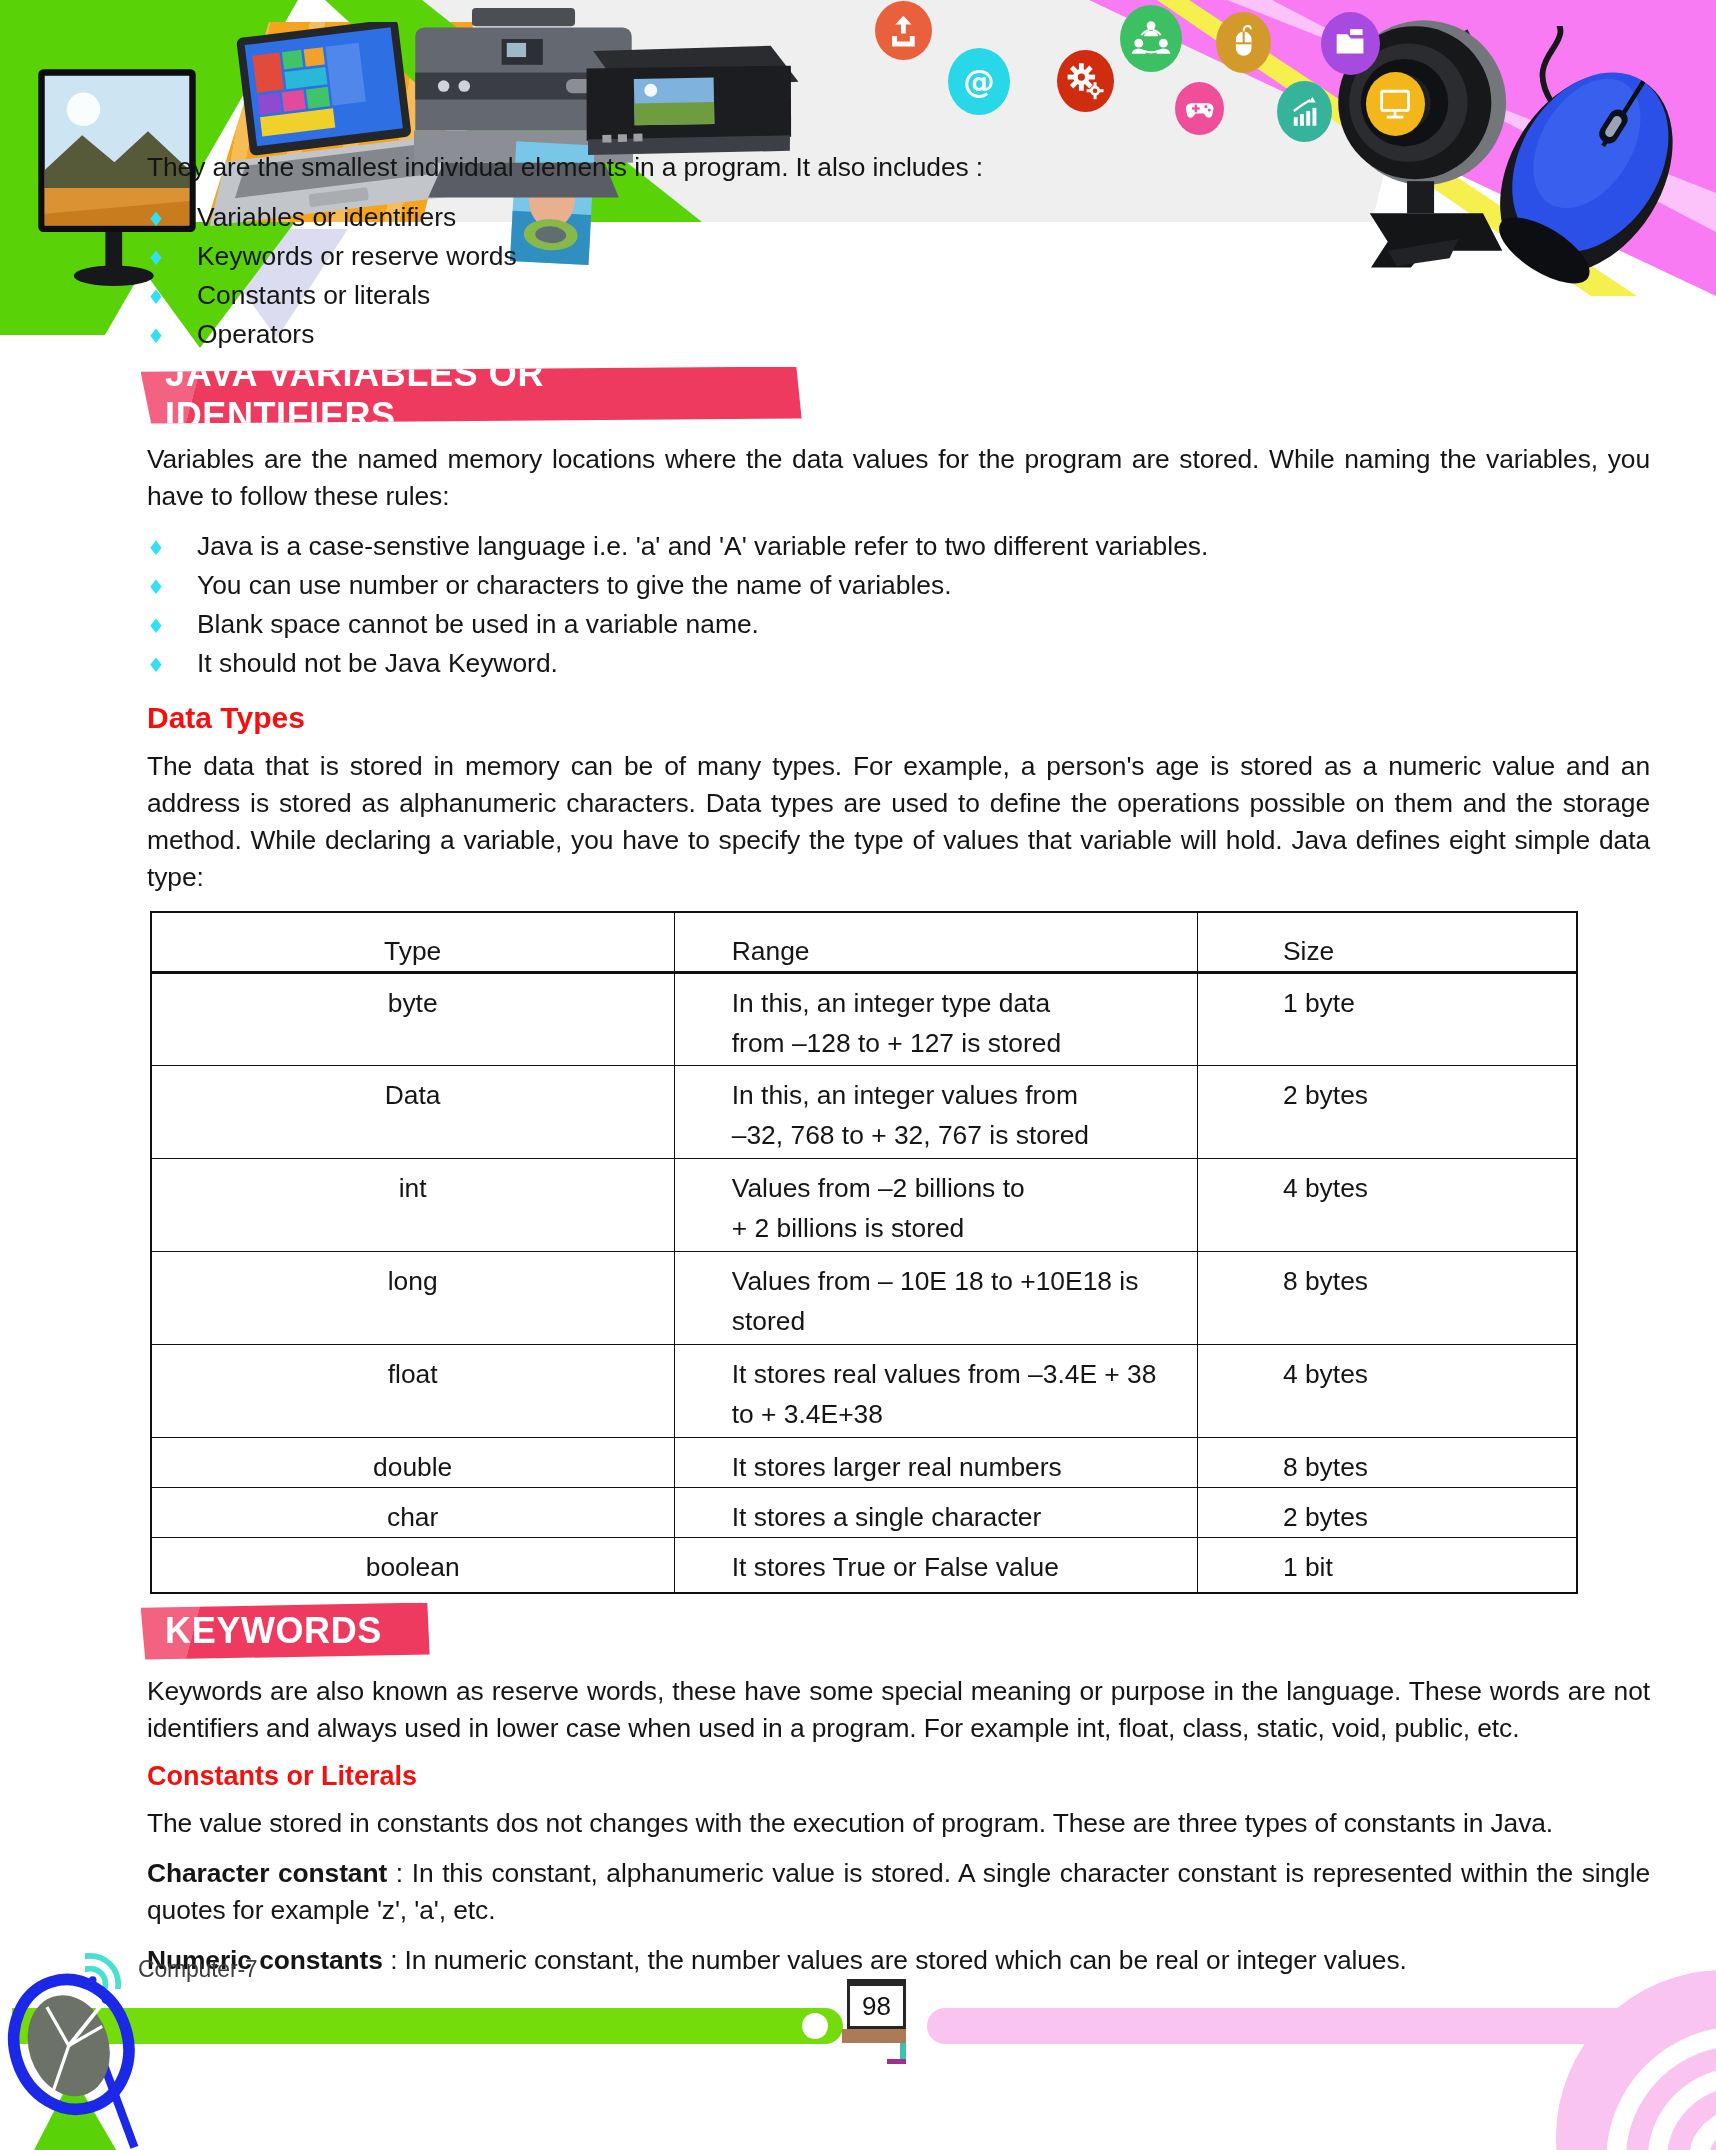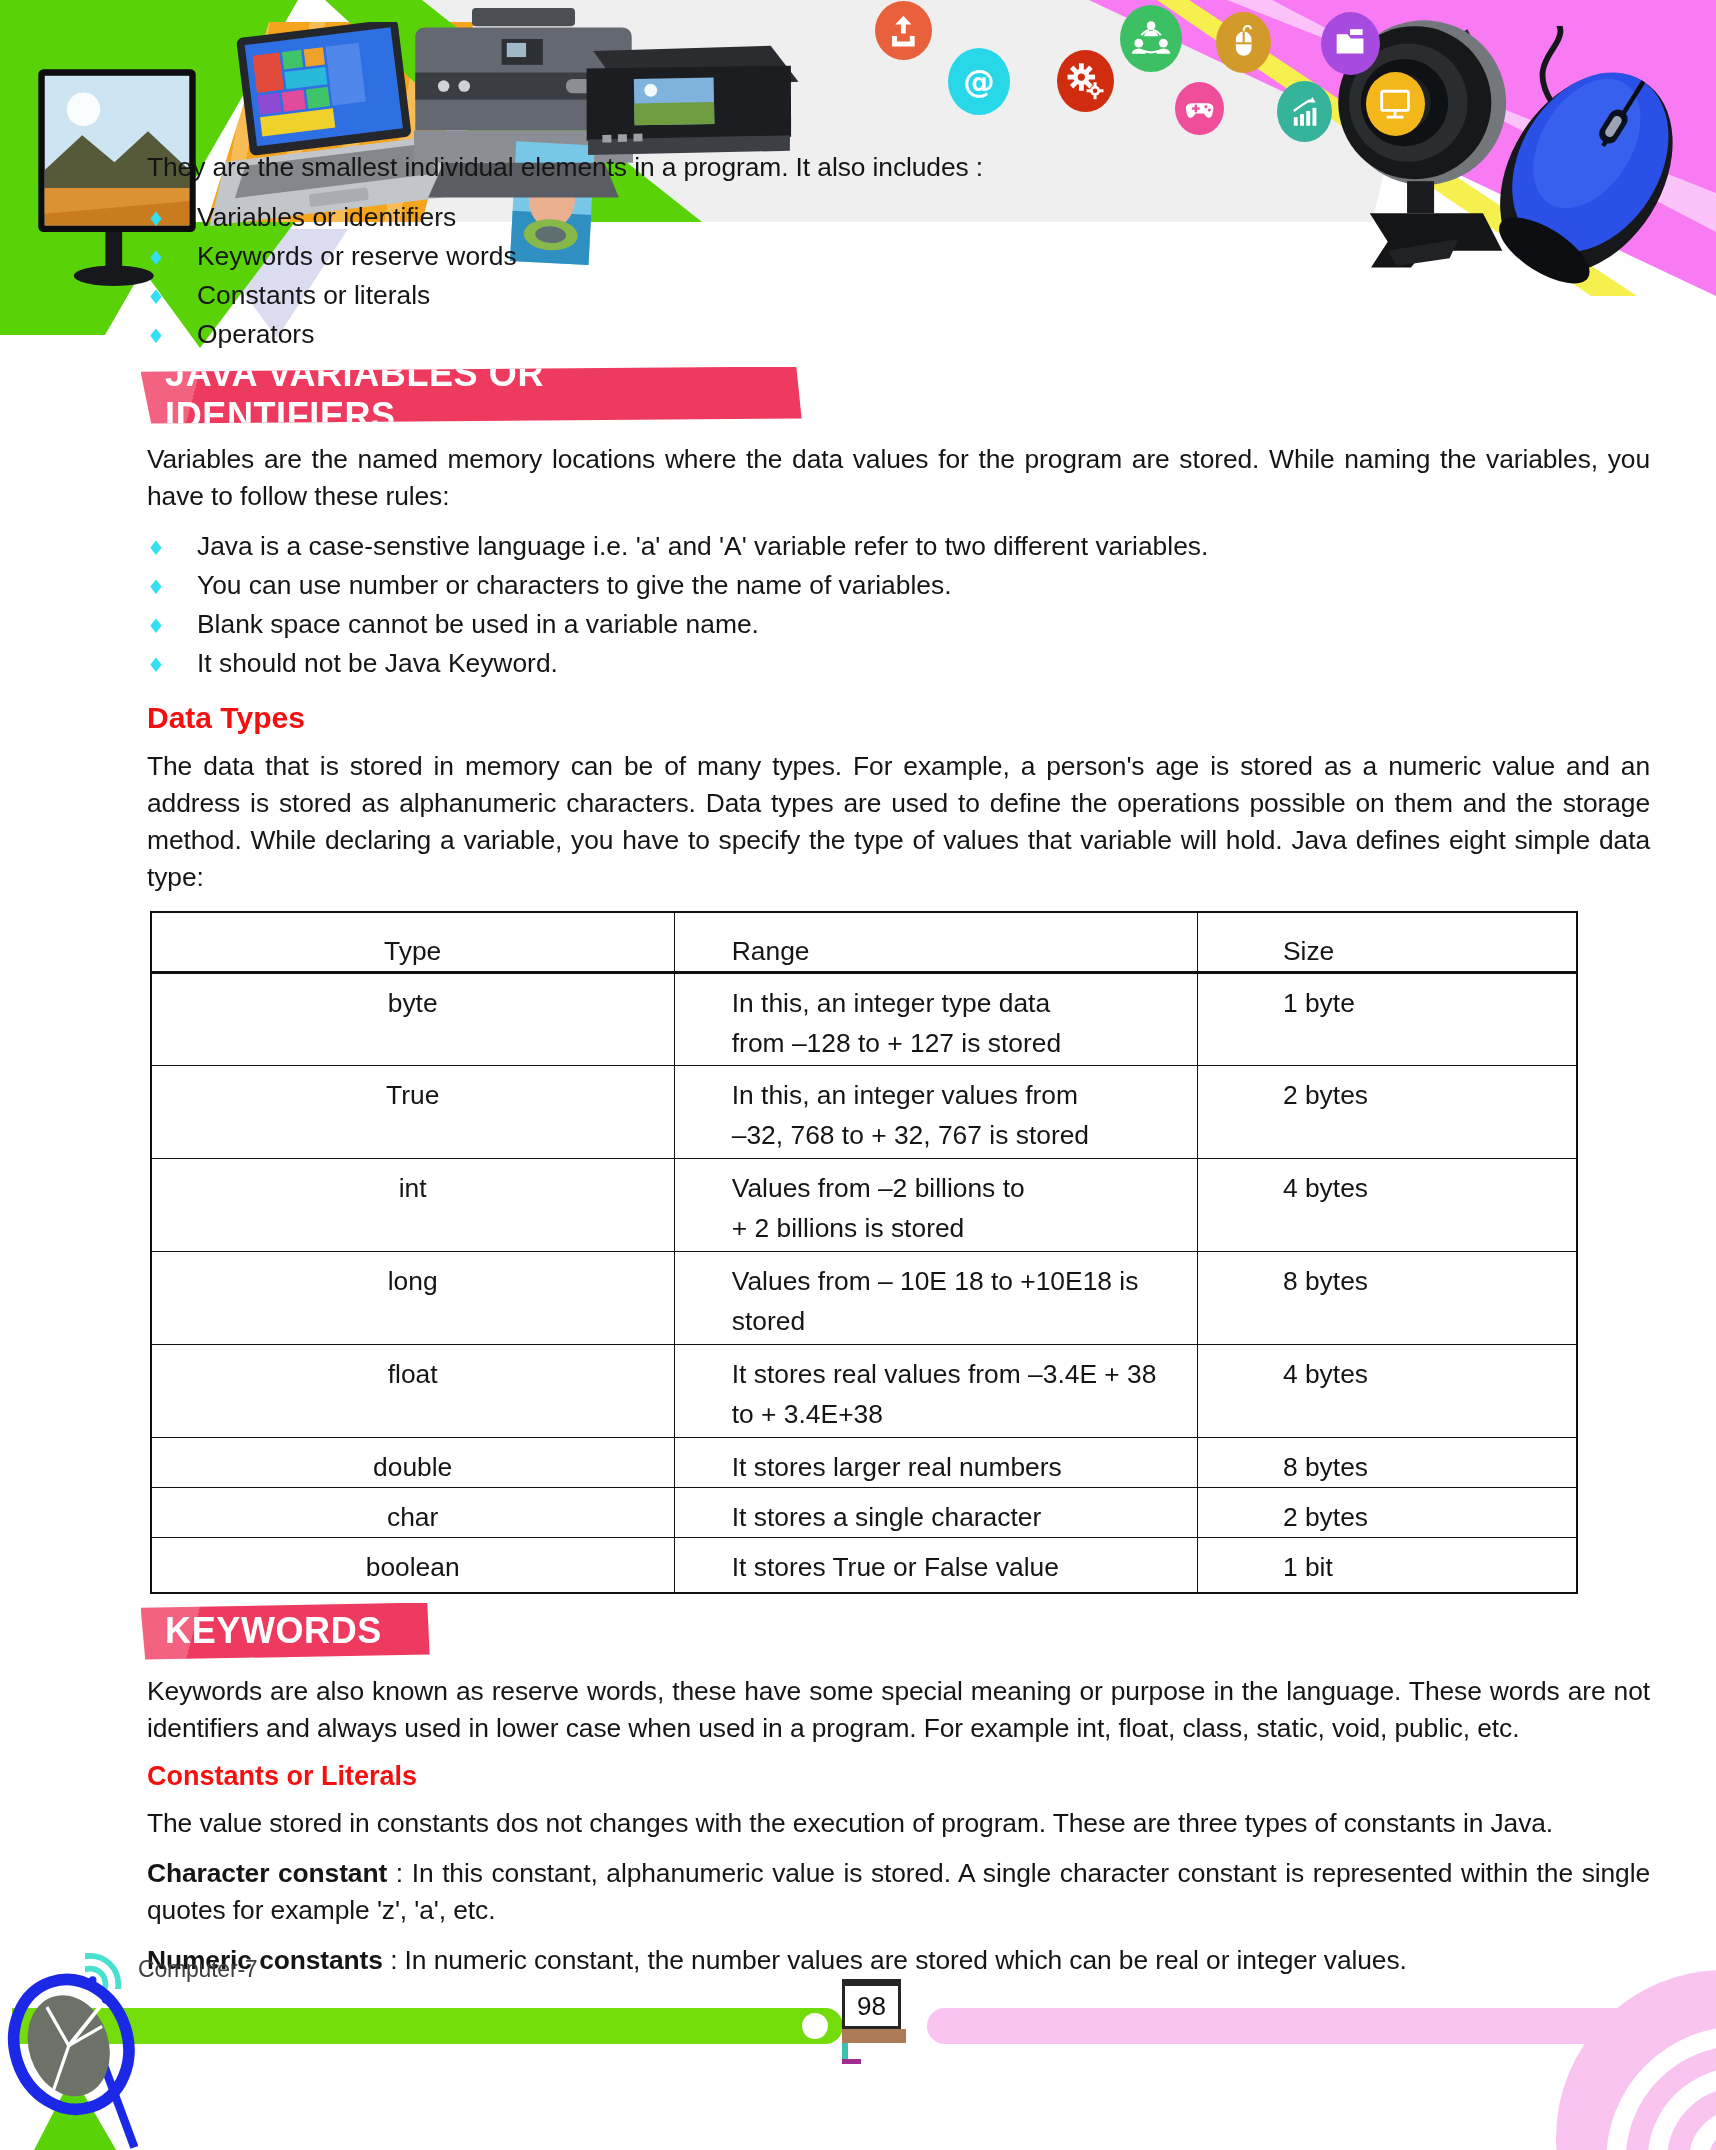"True" td.c-type { text: True -> Data }
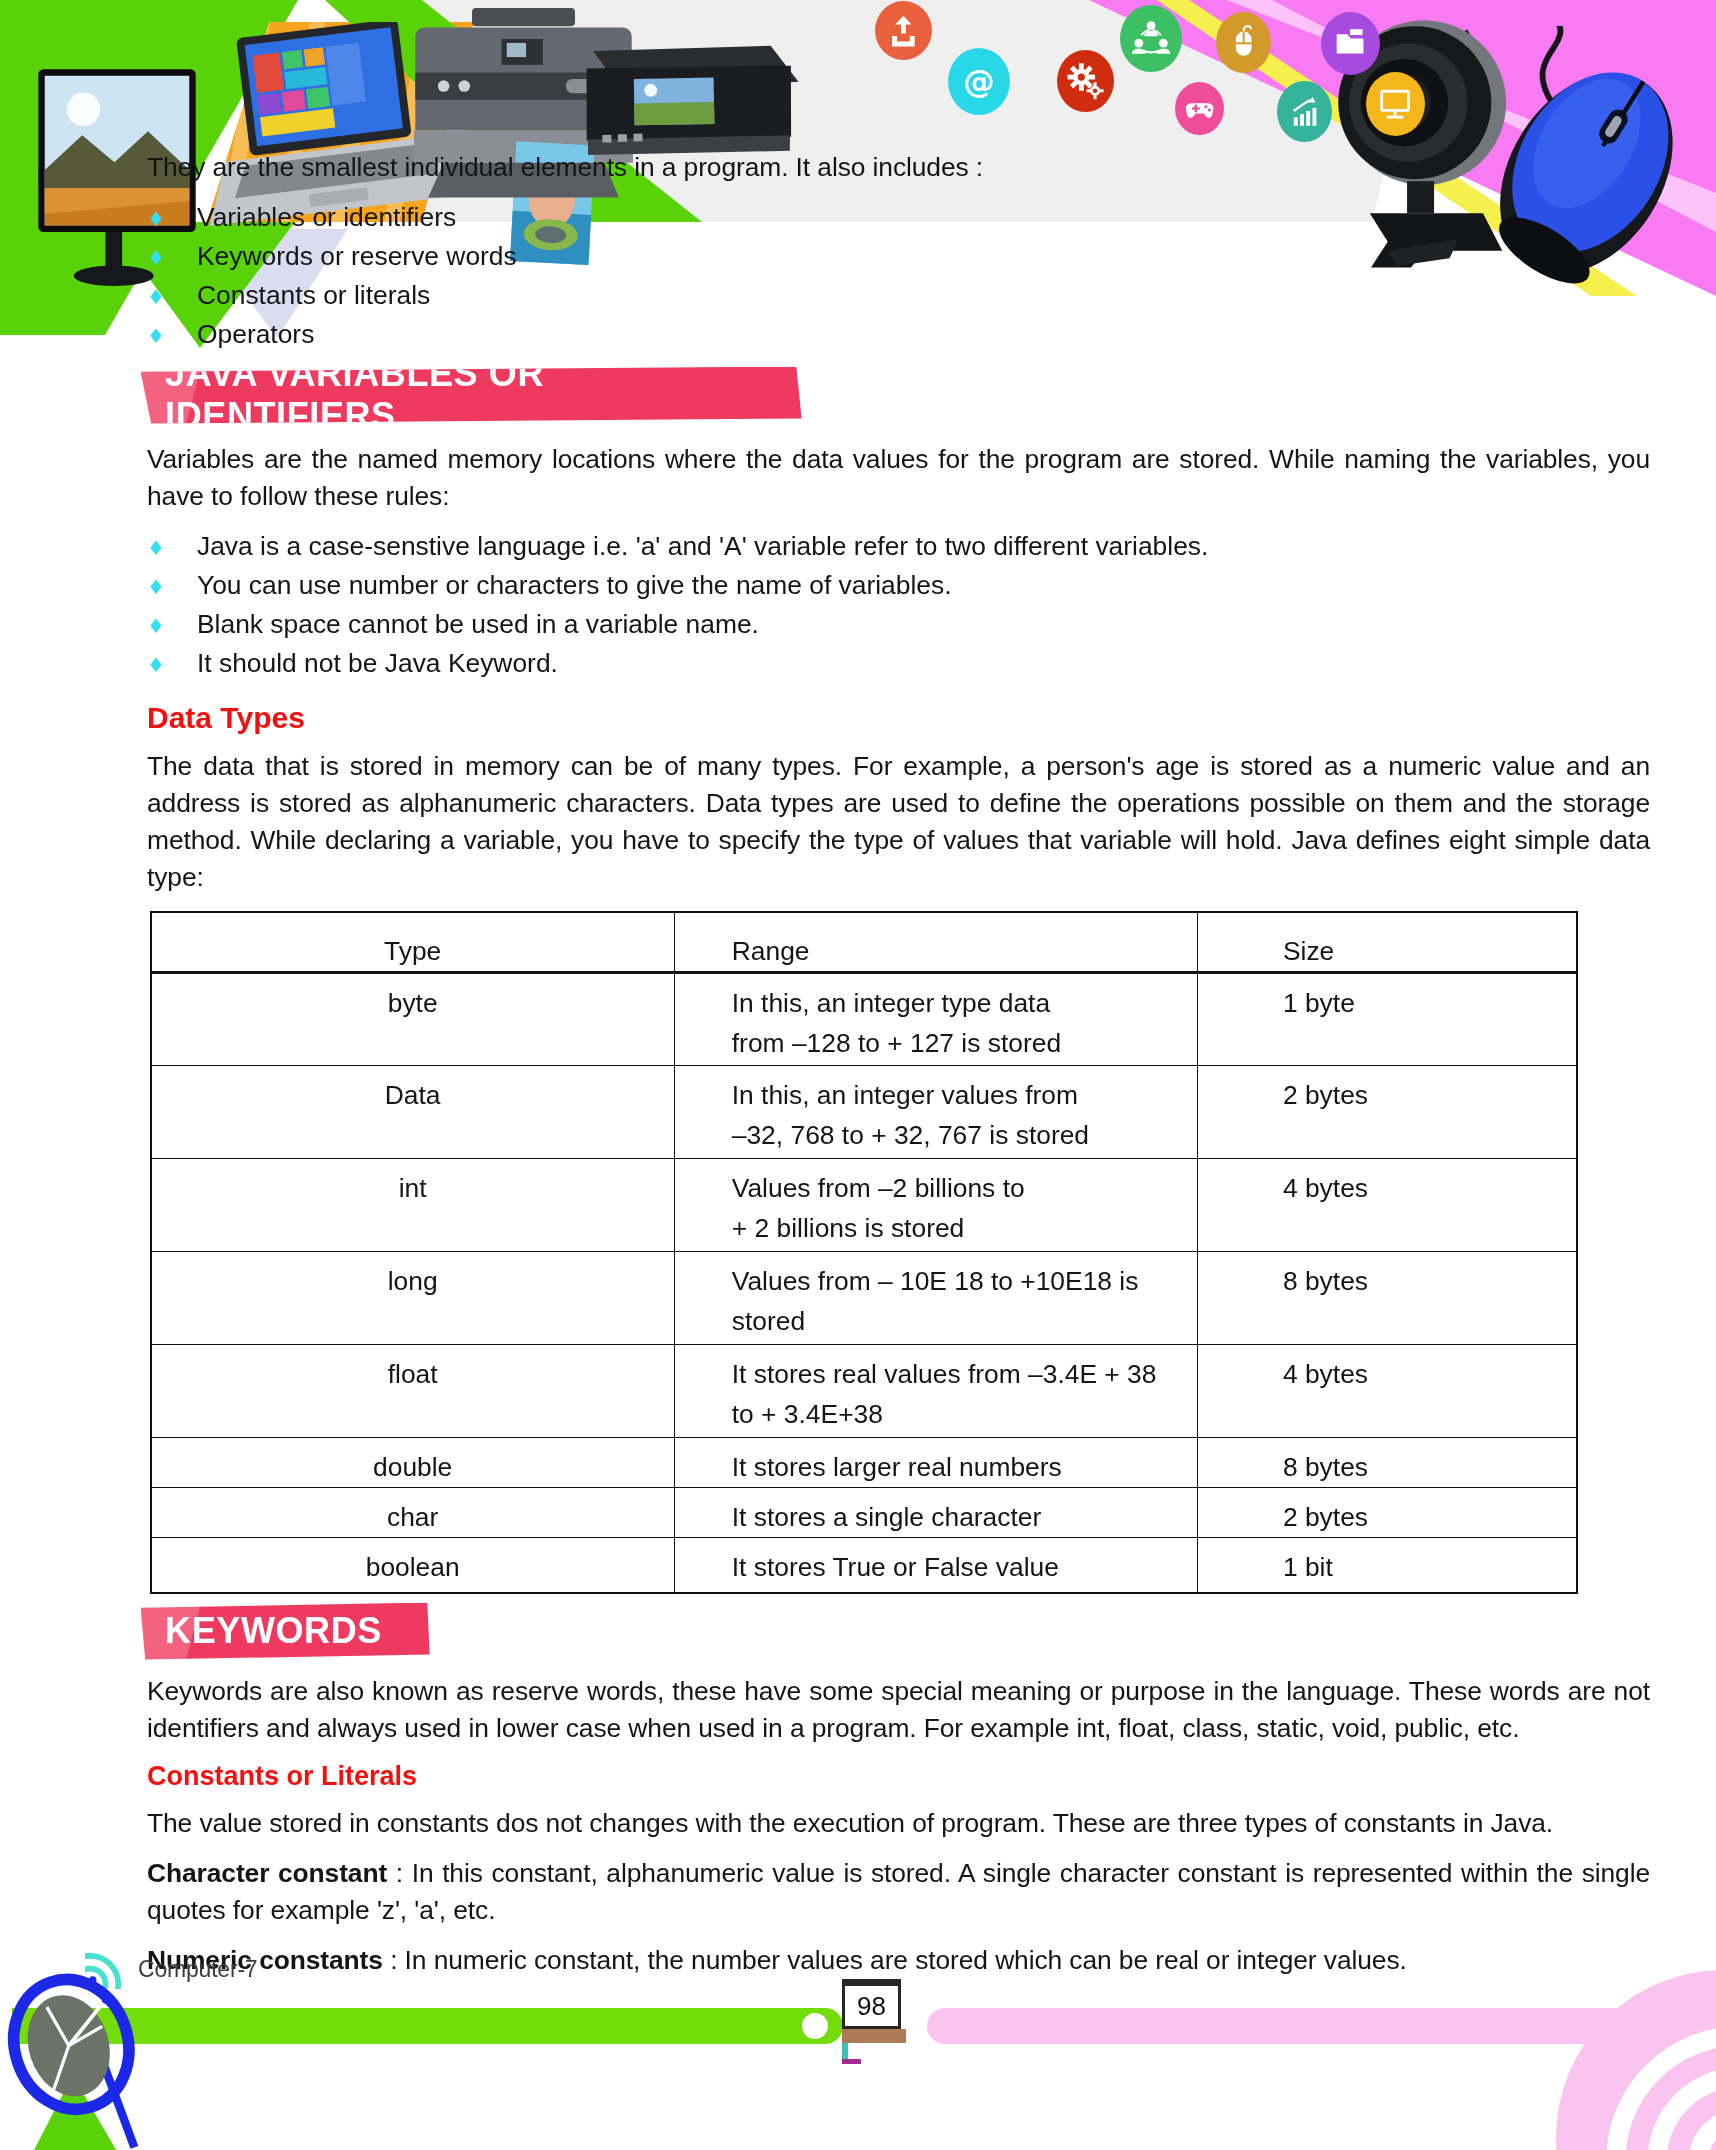"98" .badge { align-items: flex-start -> flex-end }
